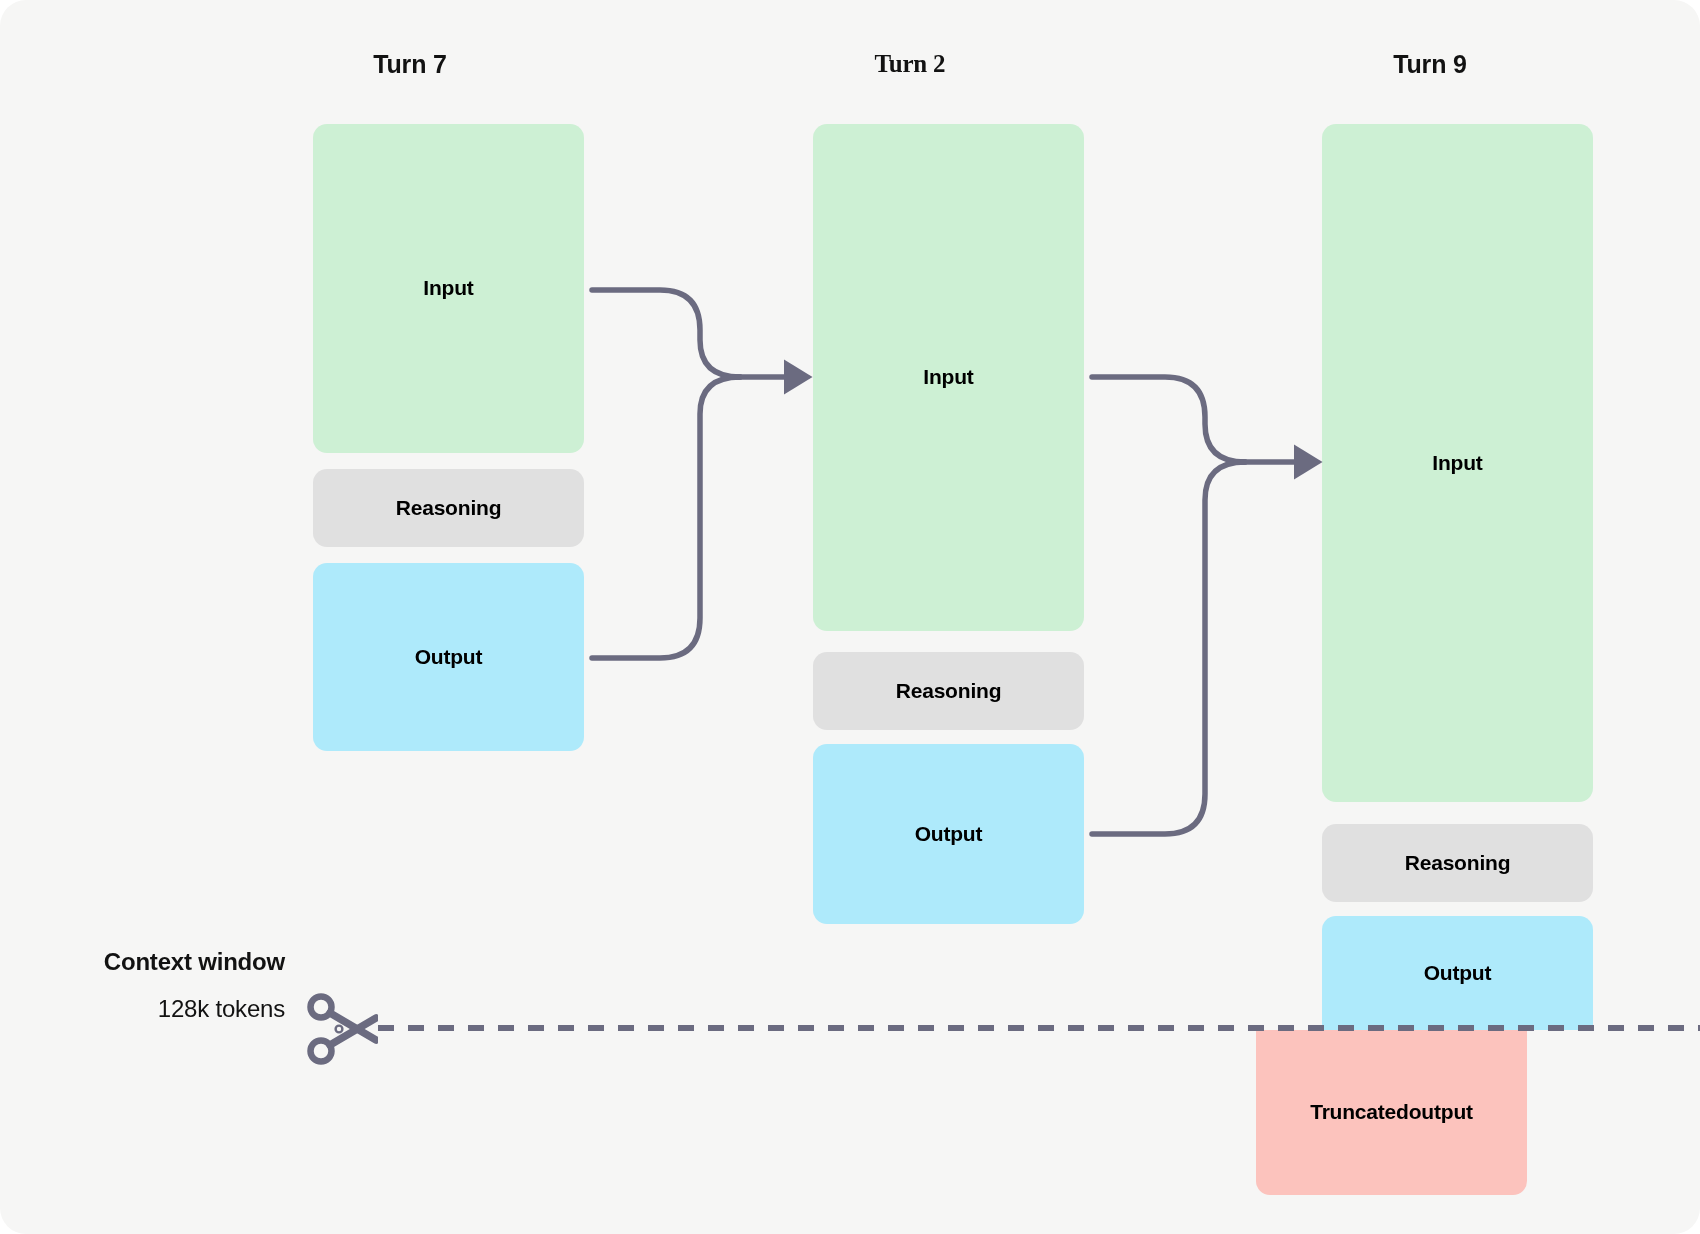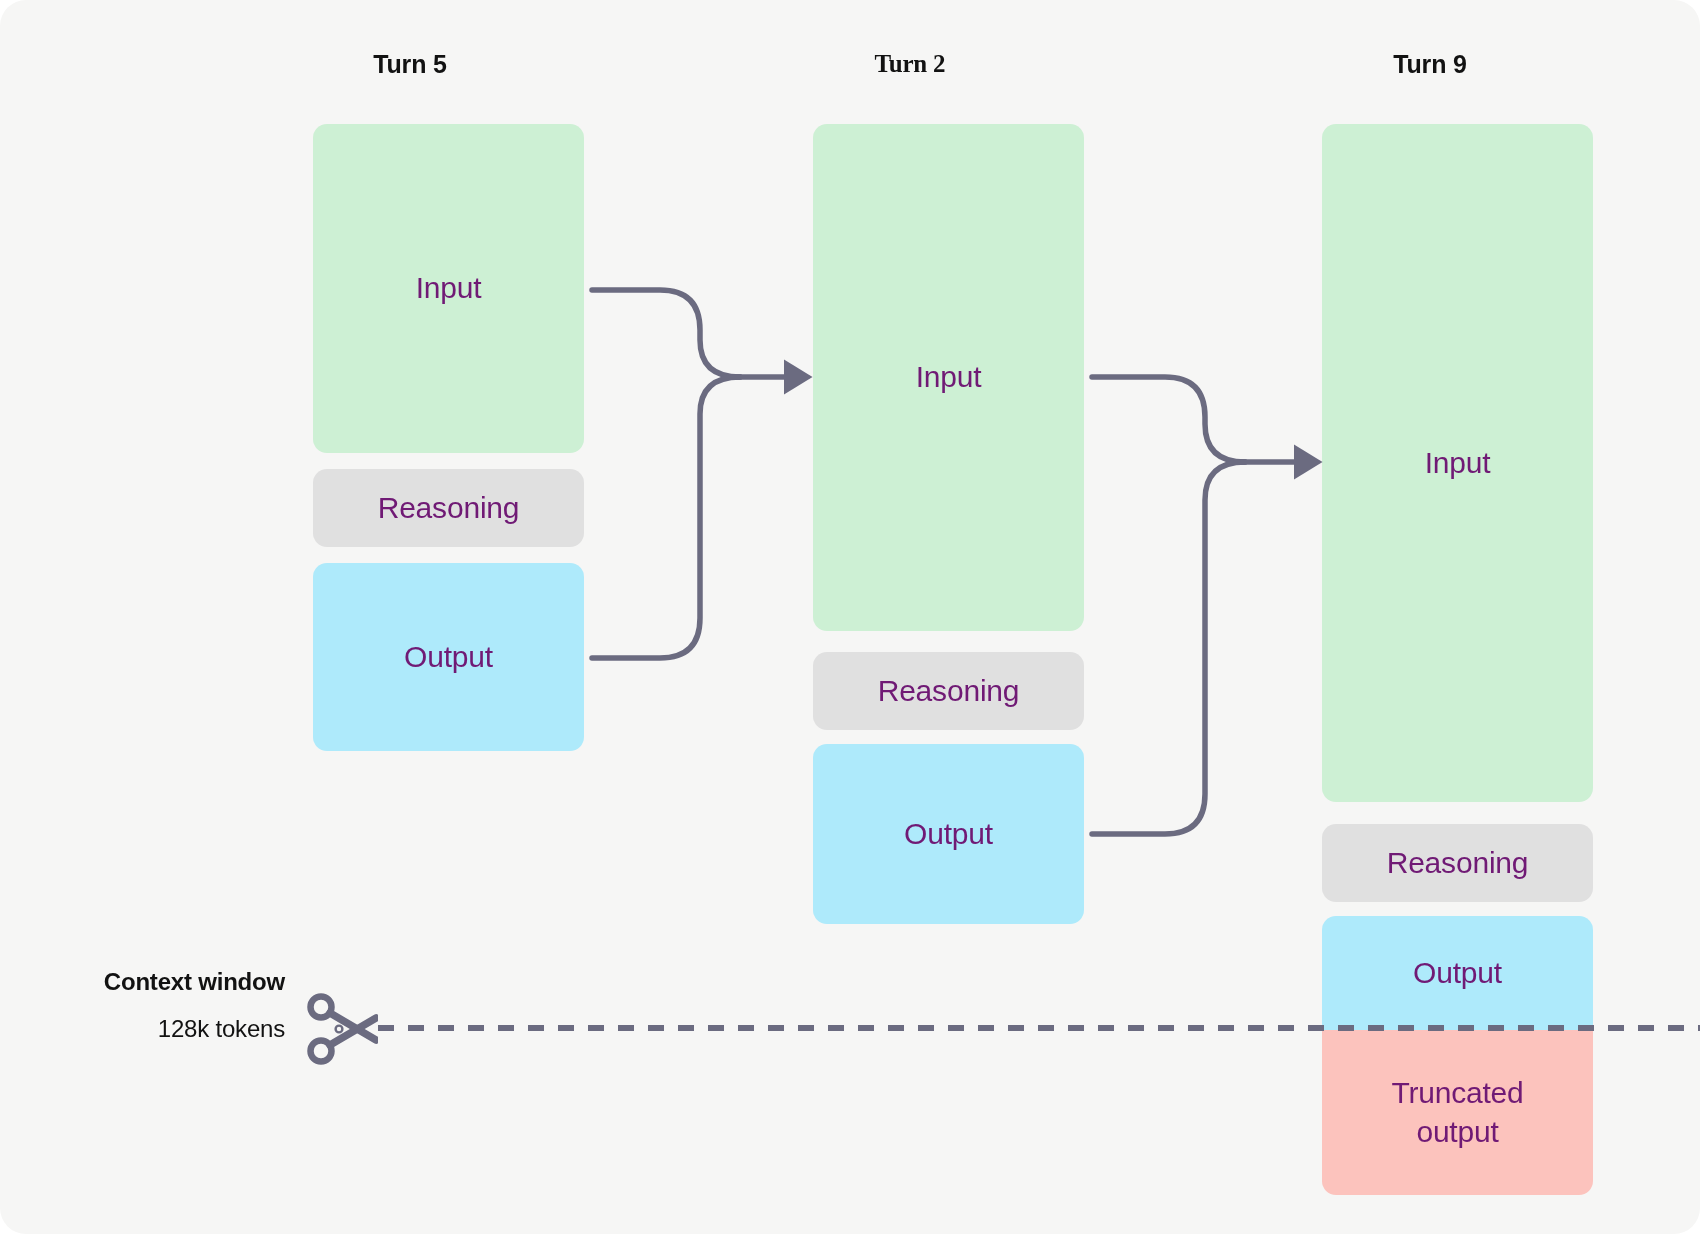"Turn 5" div.turn-title { text: 5 -> 7 }
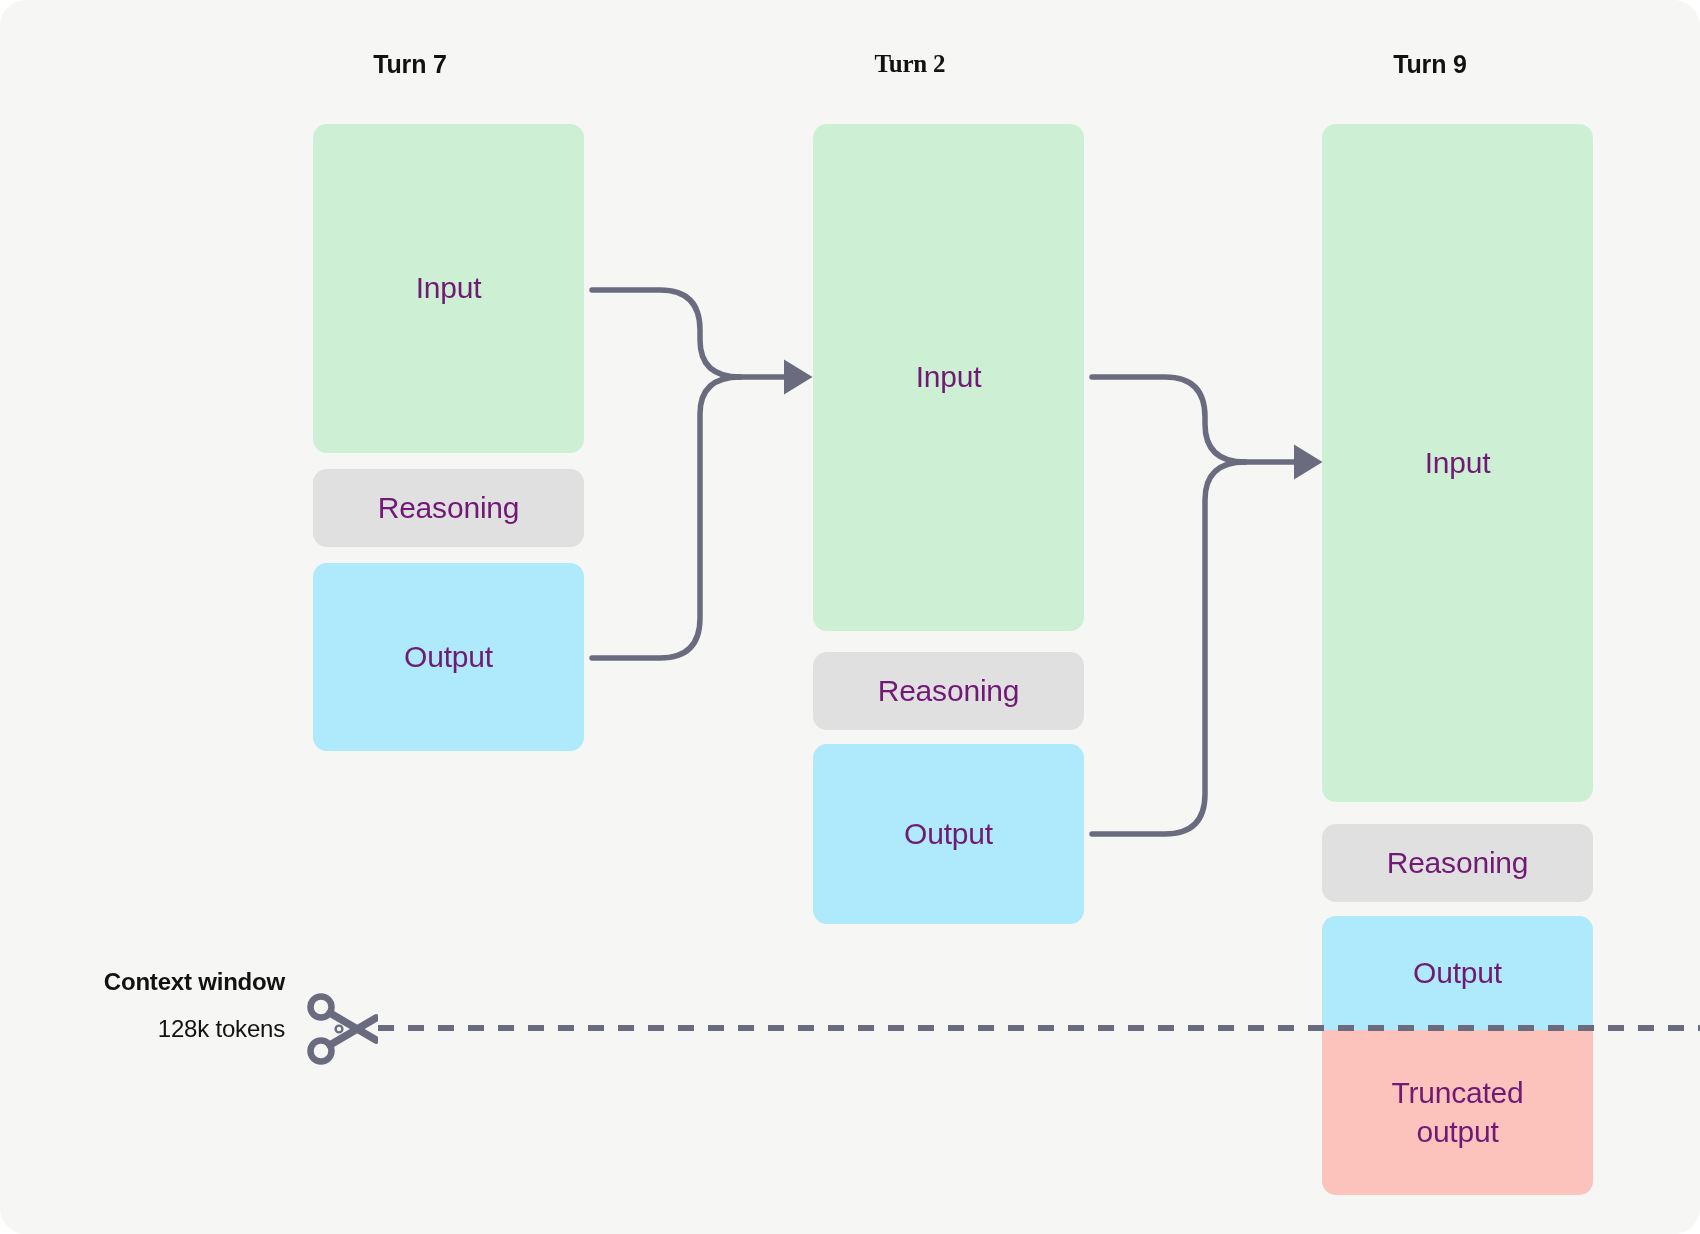"Input" .block { color: #701a75 -> #000000; font-size: 30px -> 21px; font-weight: 400 -> 700 }
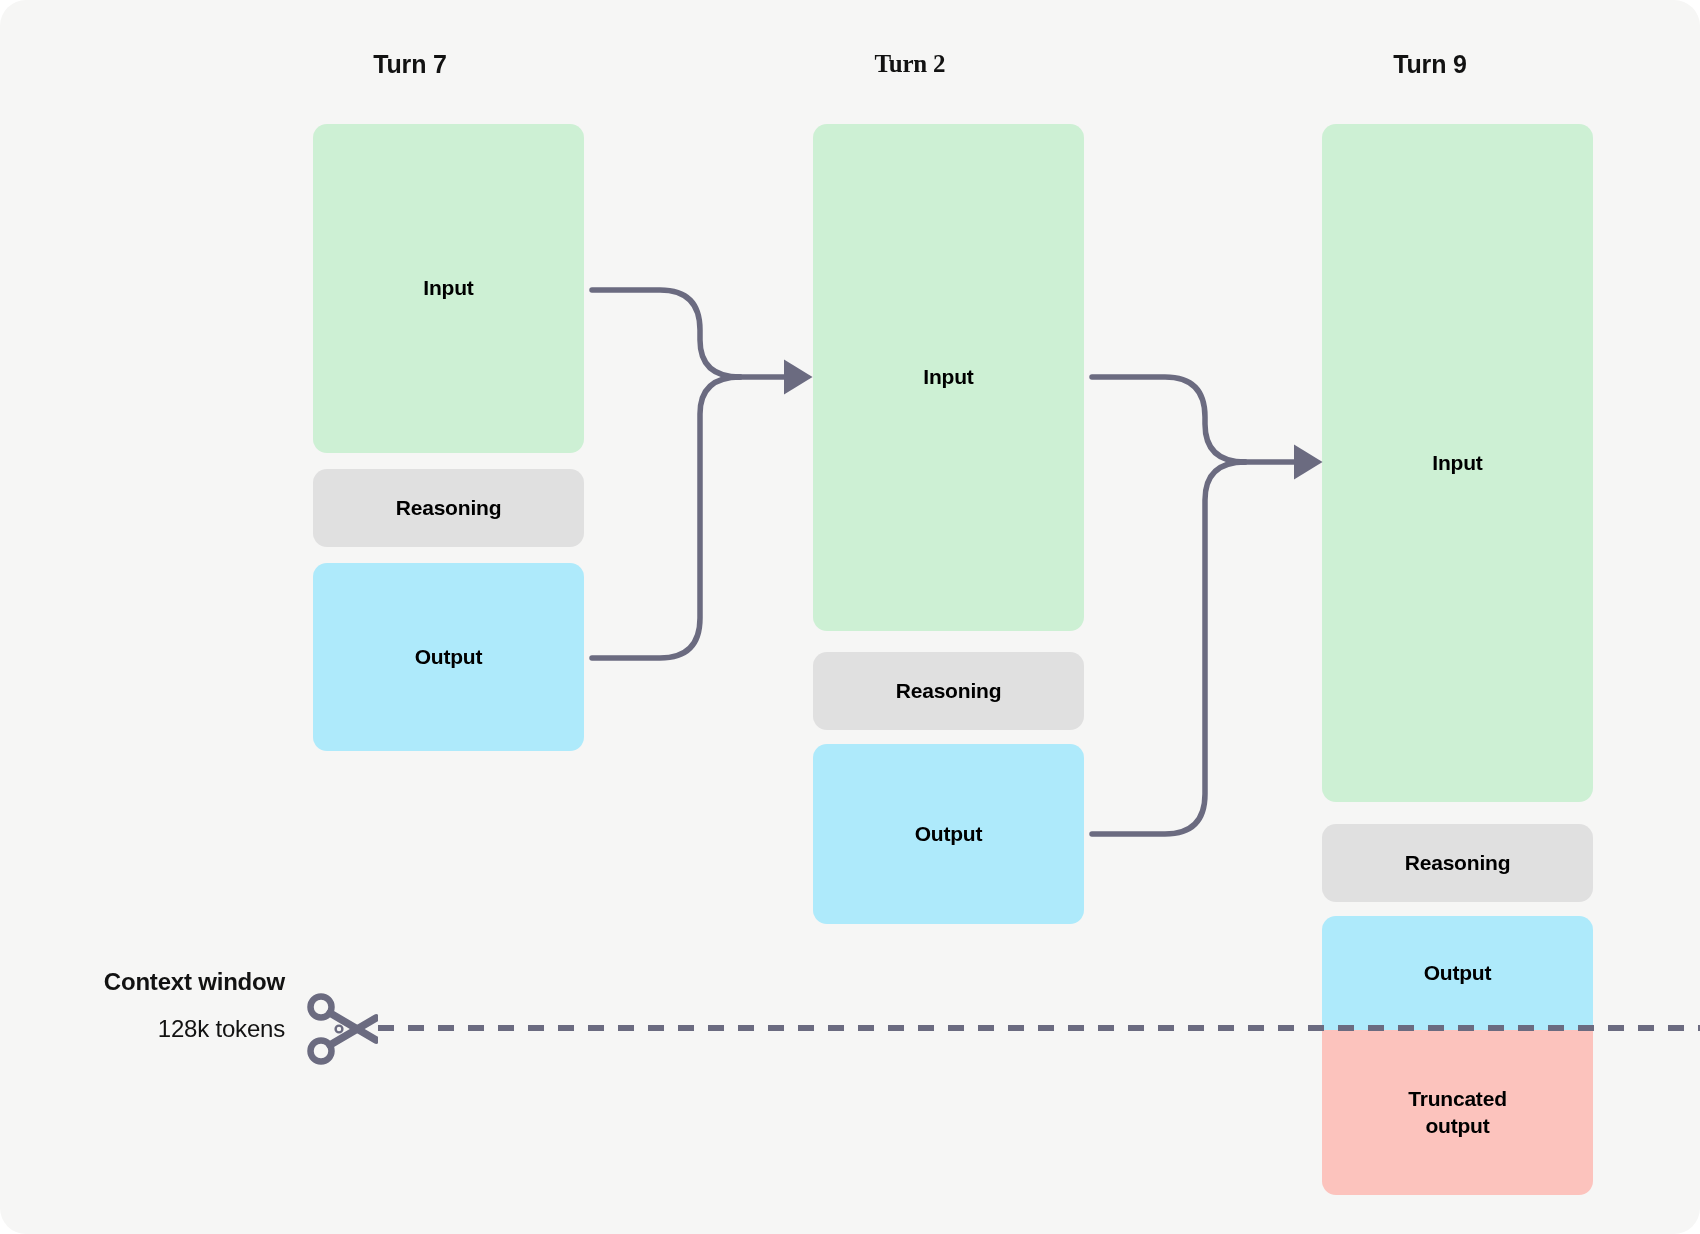"Context window" div.ctx-label { top: 968px -> 948px }
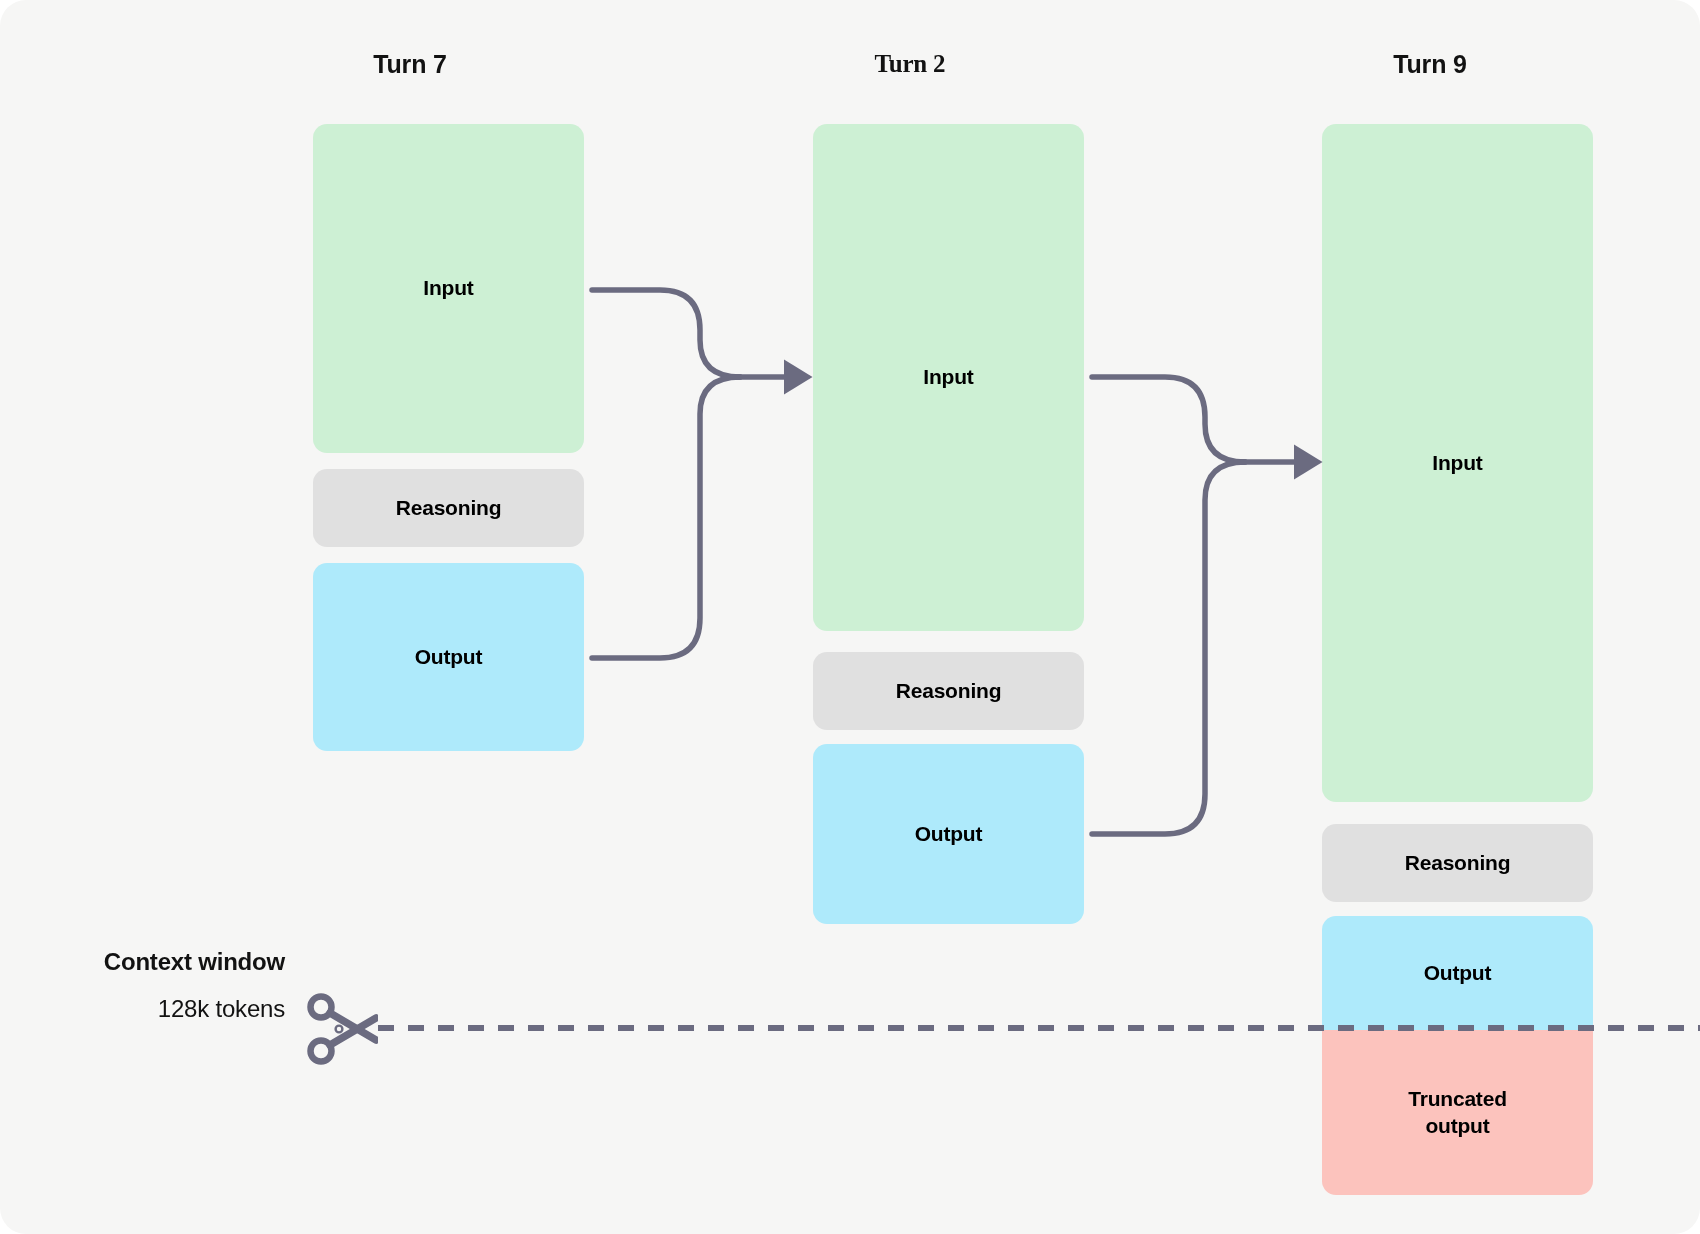"Truncated" div.block { flex-direction: column -> row; left: 1322px -> 1256px }
